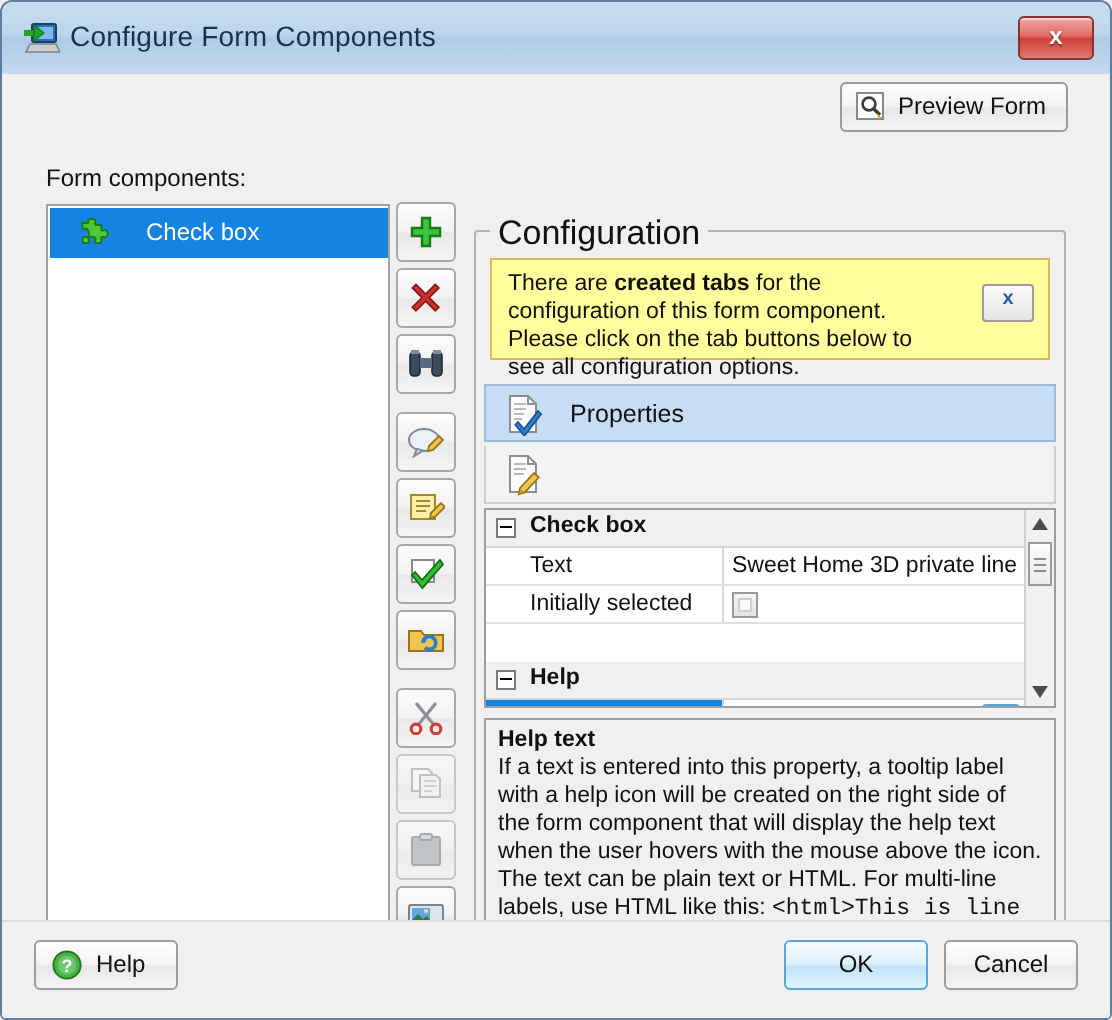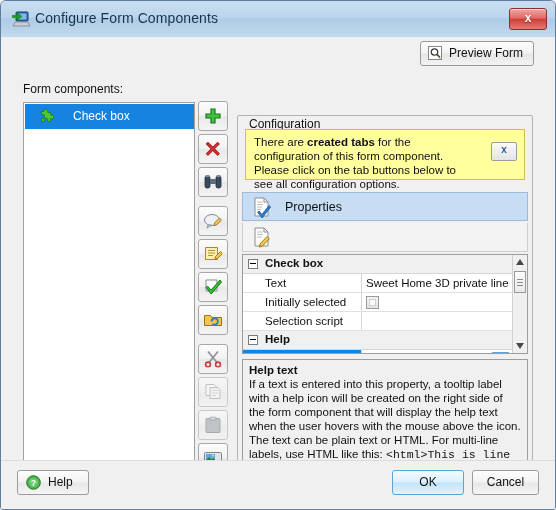"Configuration" #config-legend { font-size: 12px -> 17px; top: 80px -> 70px }
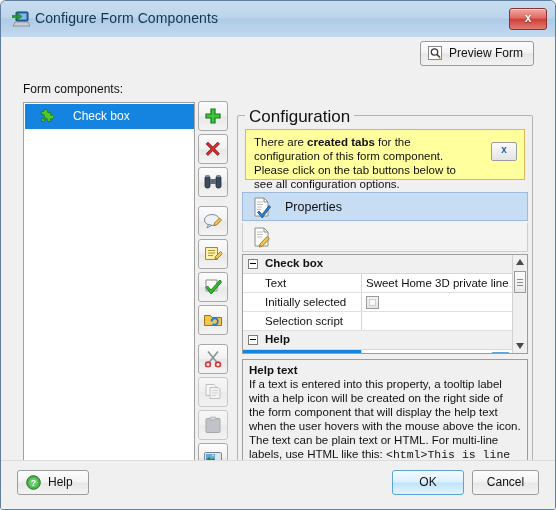"Selection script" div.prow { html: <div> <span>Selection script</span> <span></span> <span></span> </div> -> none }
